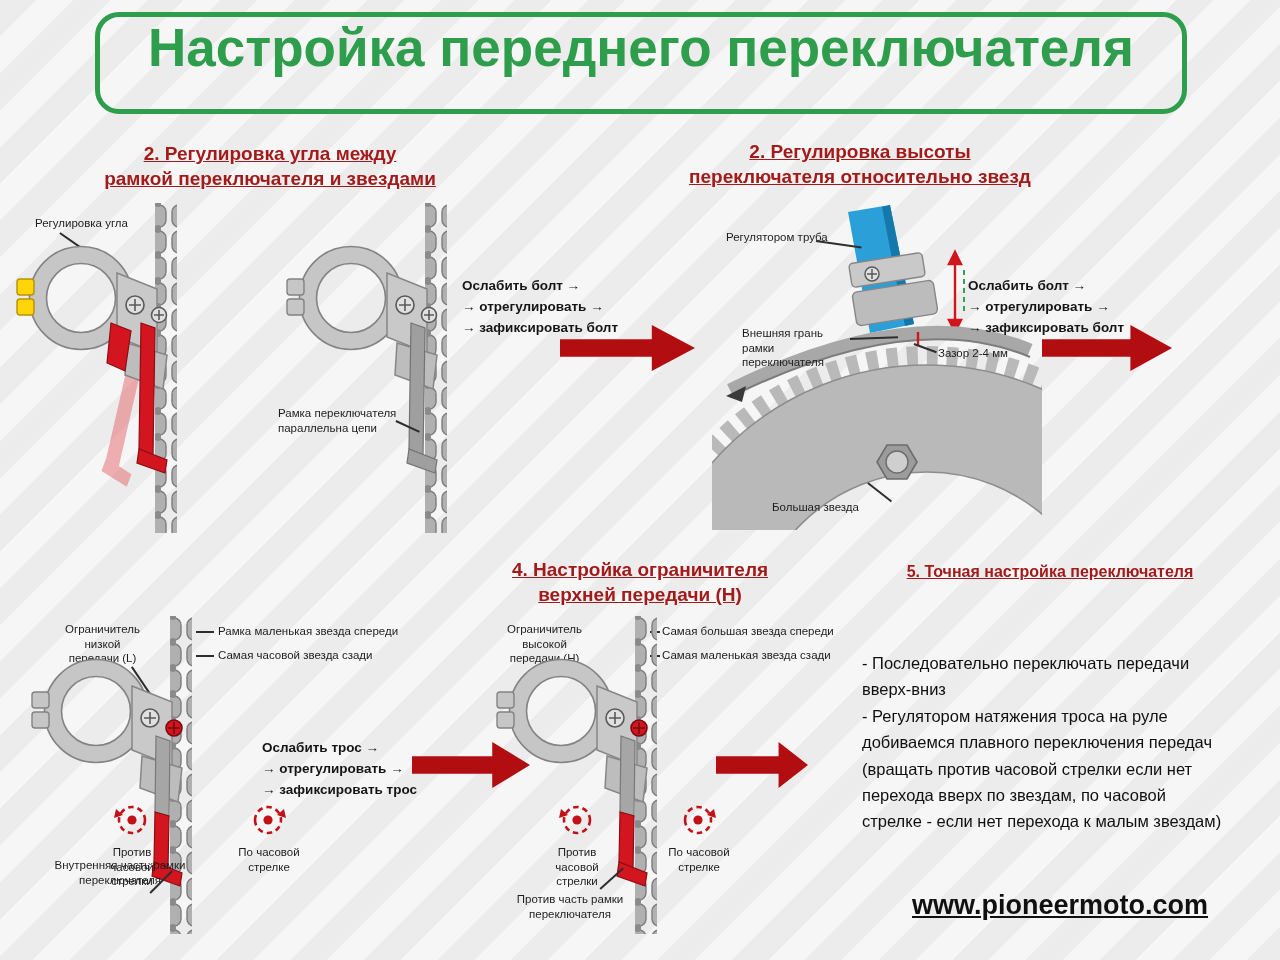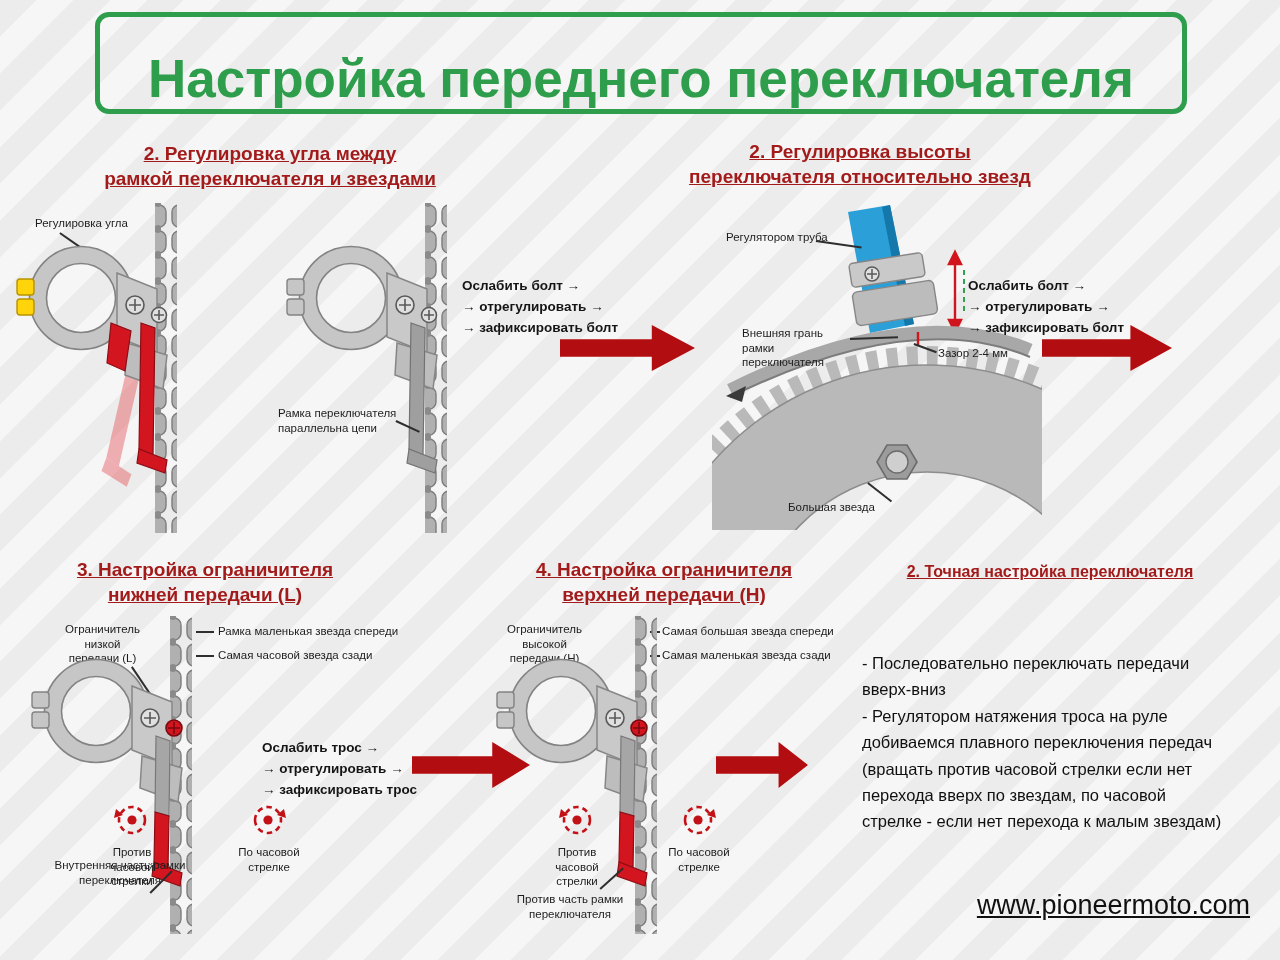"Настройка переднего переключателя" .title-box { align-items: flex-end -> flex-start; border-radius: 14px -> 24px }
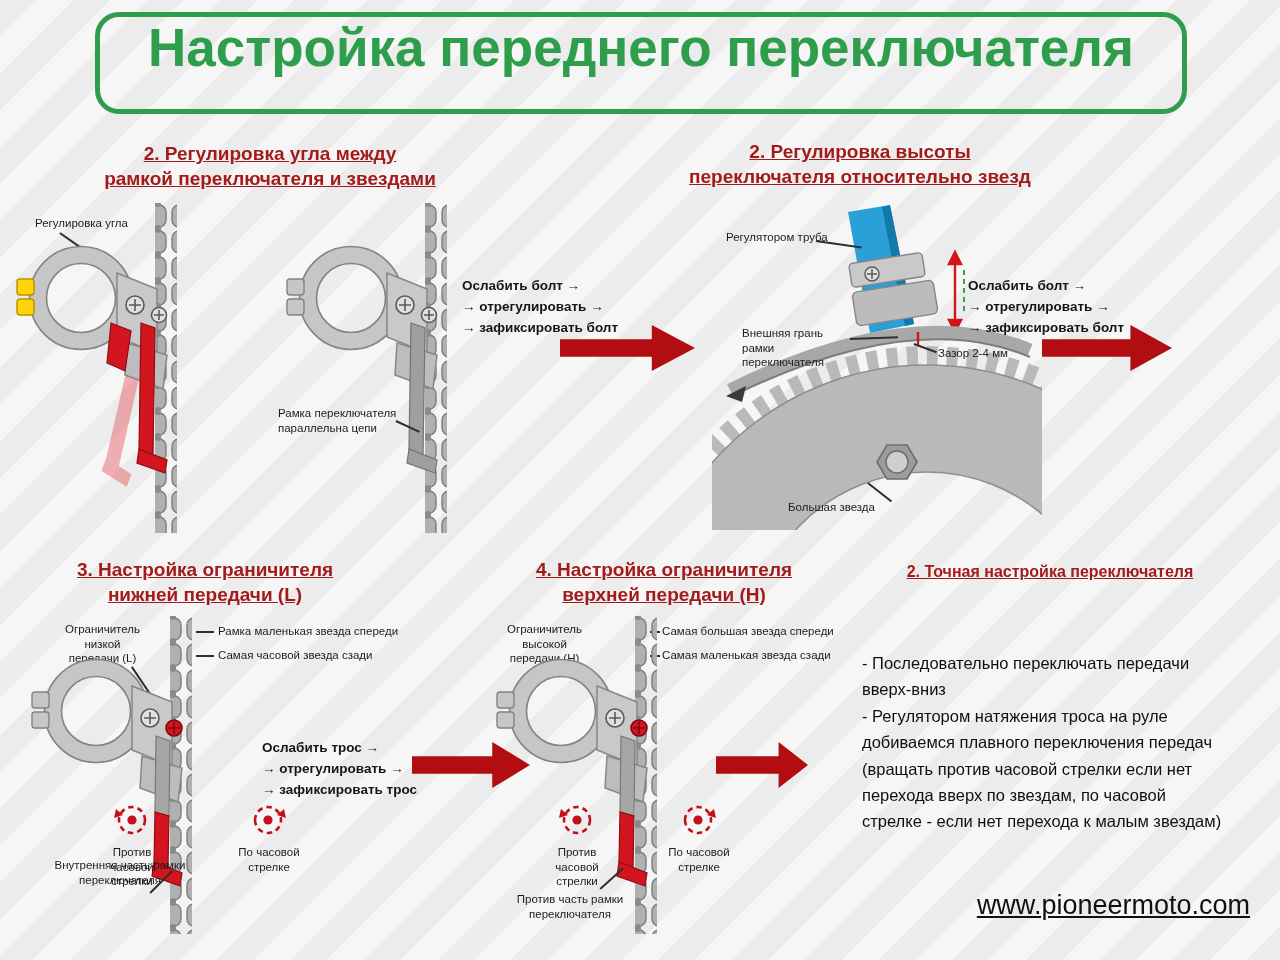"Большая звезда" div.lbl { left: 788px -> 772px }
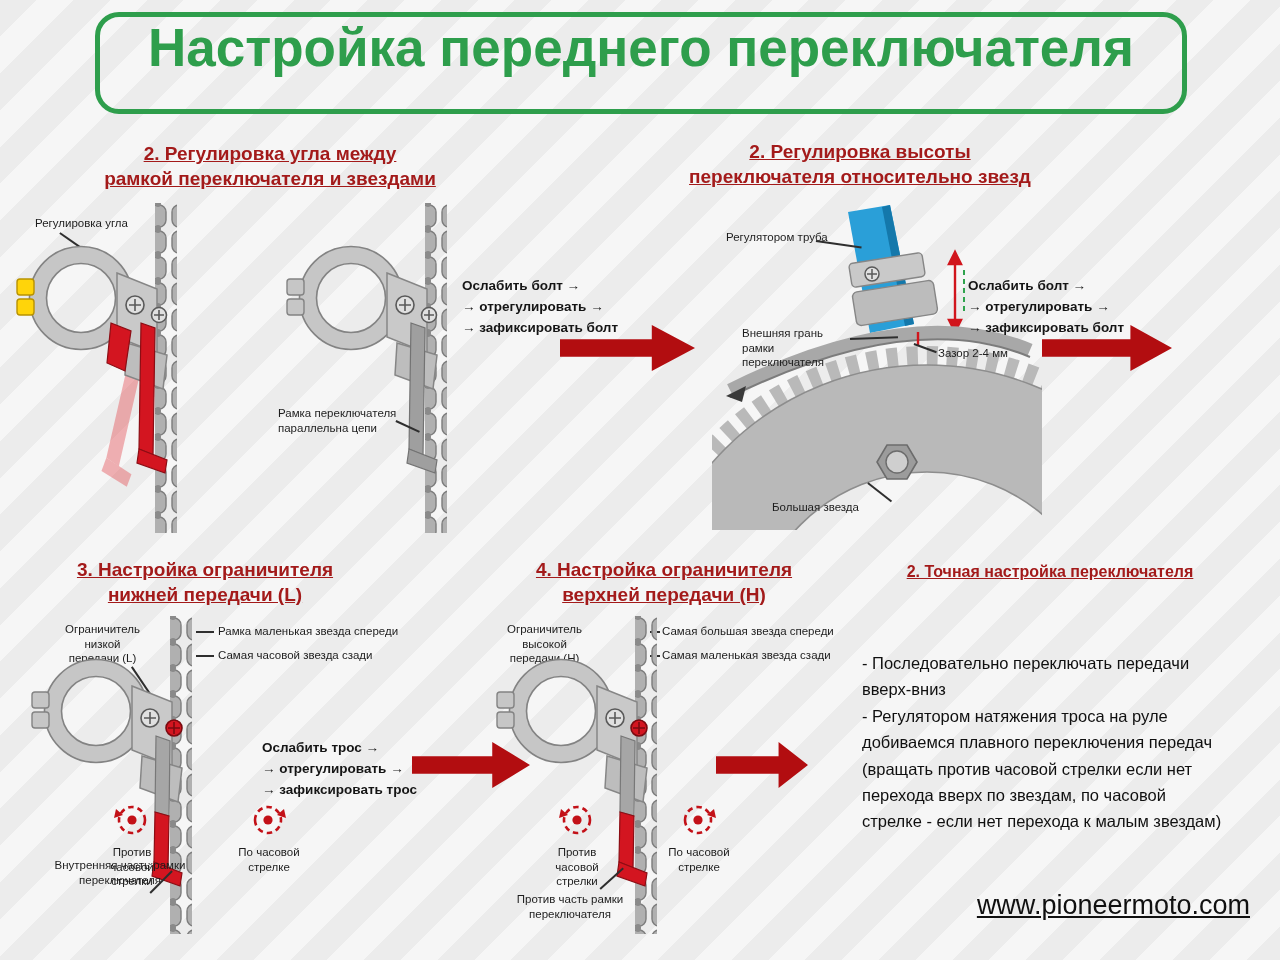"3. Настройка ограничителя" div.h { html: <div>3. Настройка ограничителя нижней передачи (L)</div> -> none }
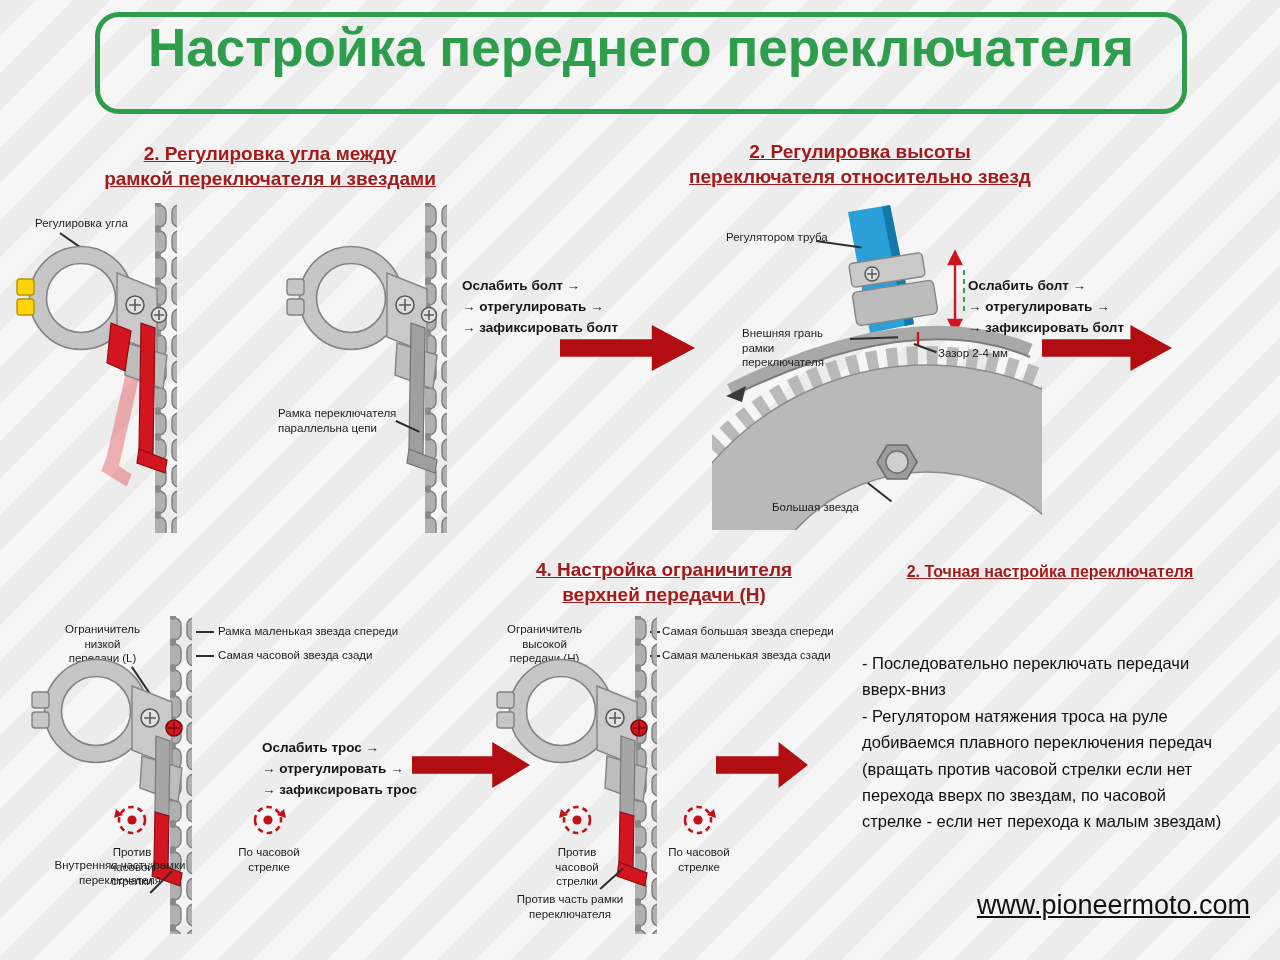"4. Настройка ограничителя" div.h { left: 494px -> 470px }
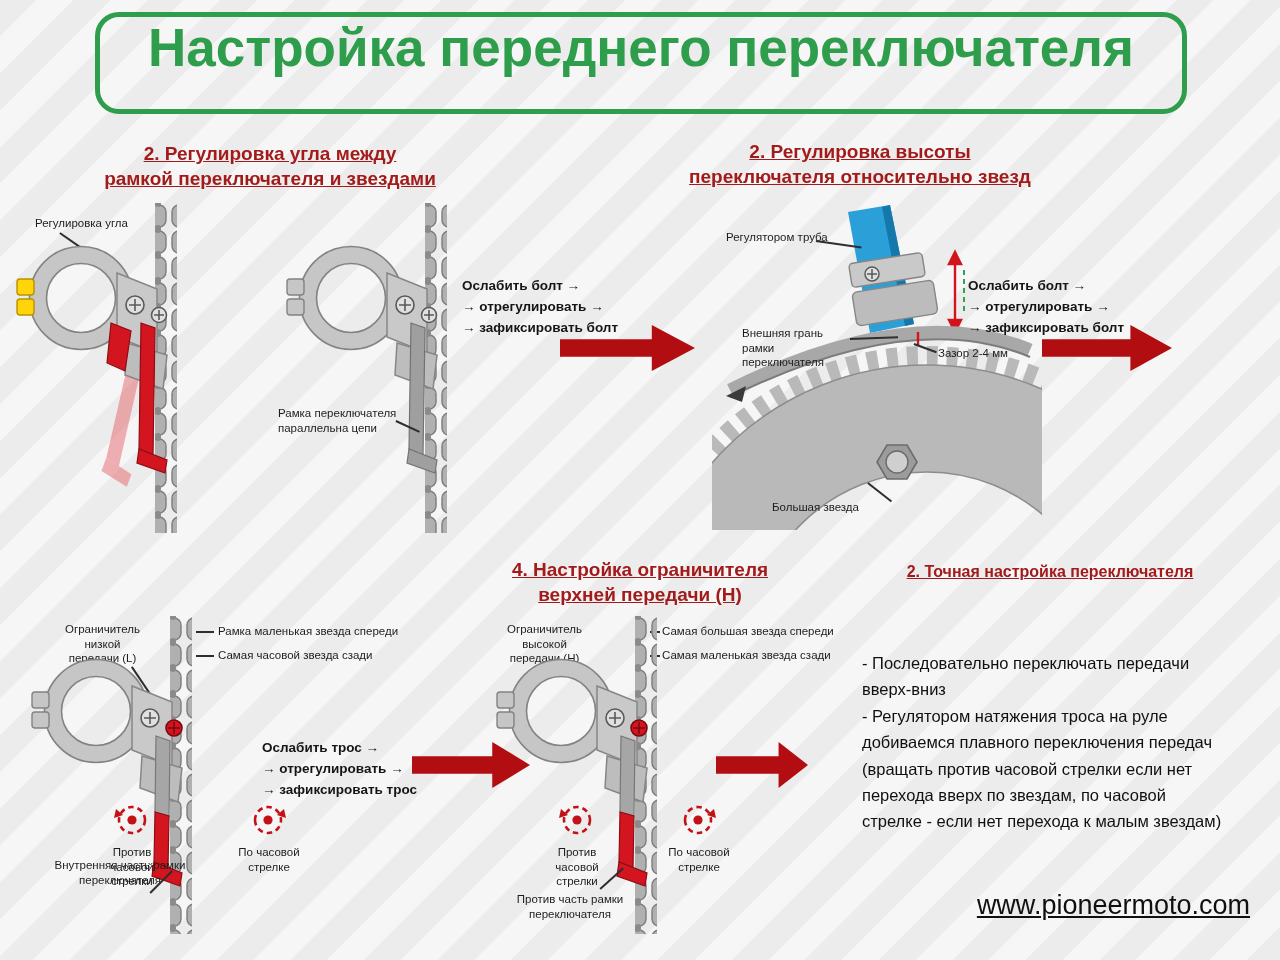"2. Точная настройка переключателя" div.h { text: 2 -> 5 }
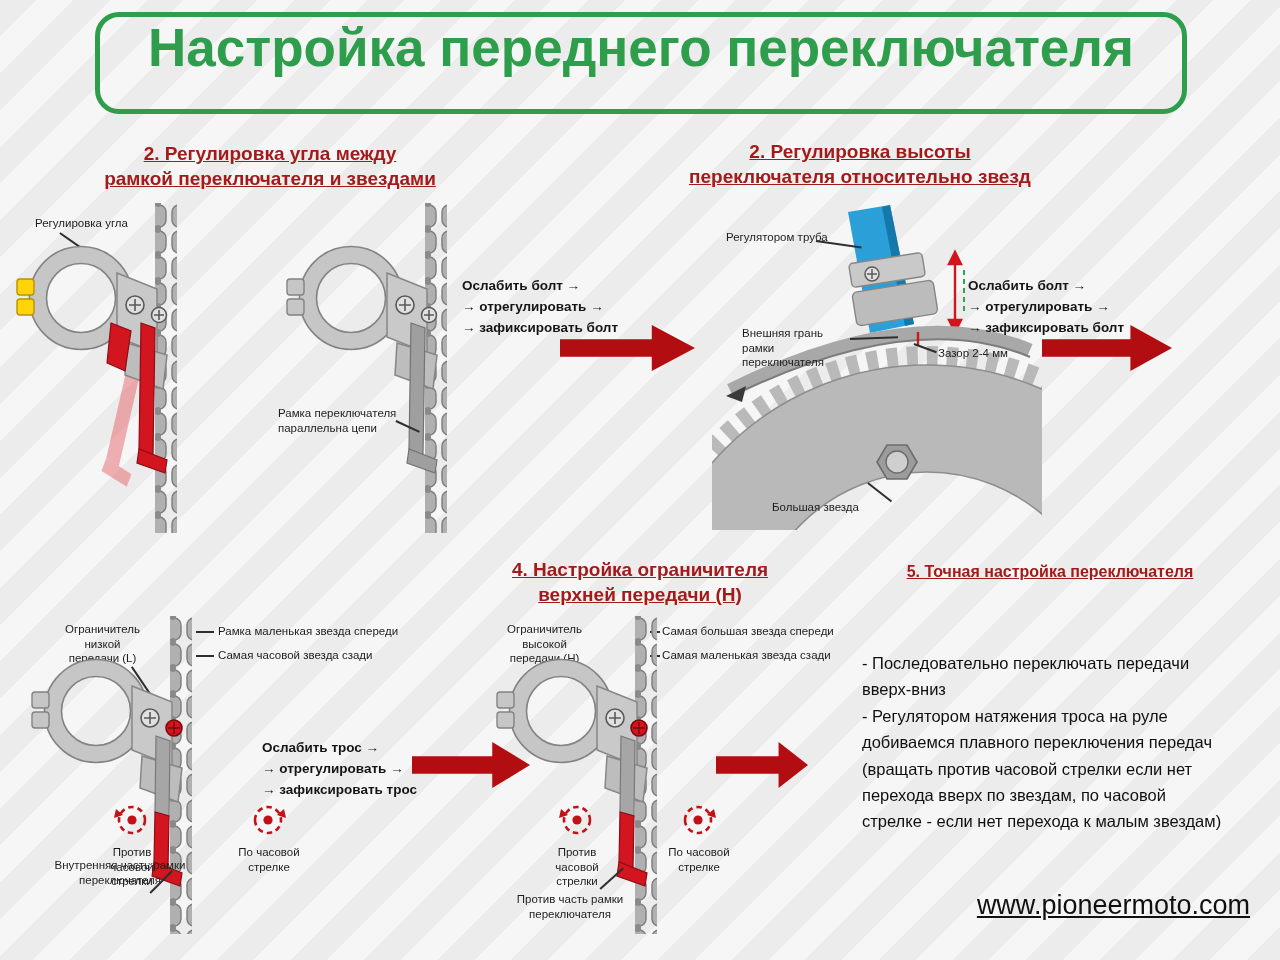"www.pioneermoto.com" .website { font-weight: normal -> bold; text-align: right -> center }
